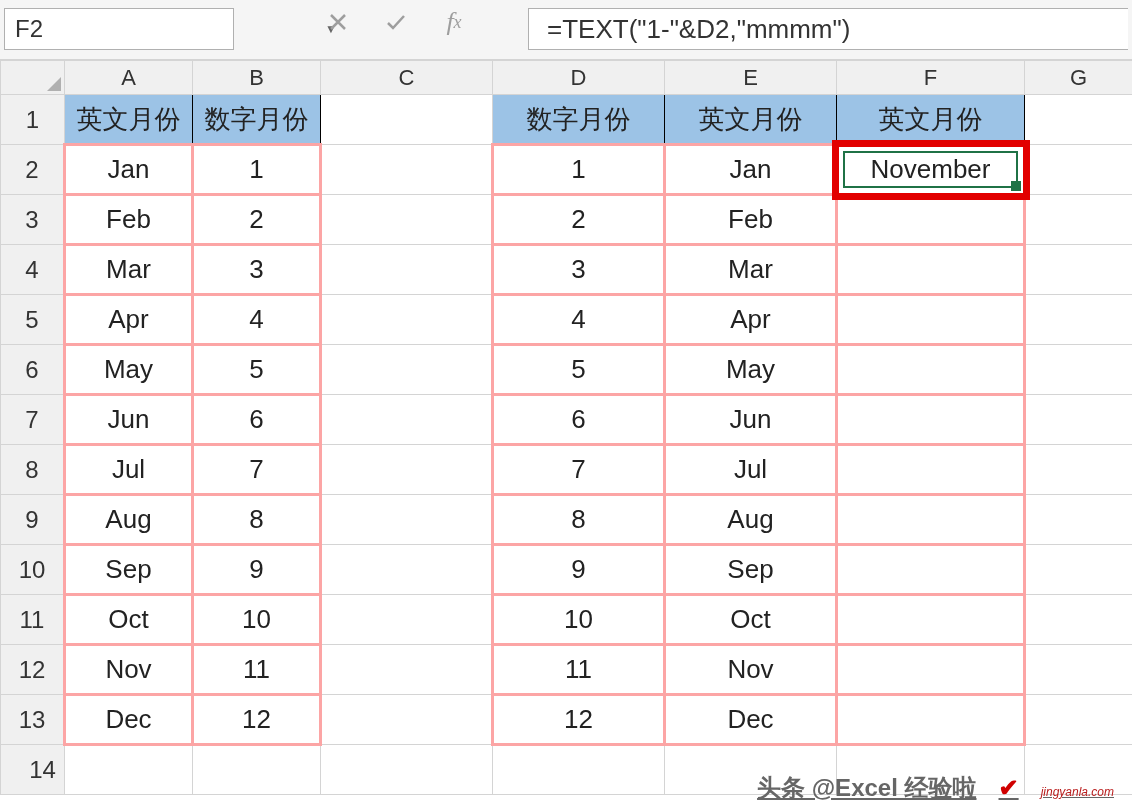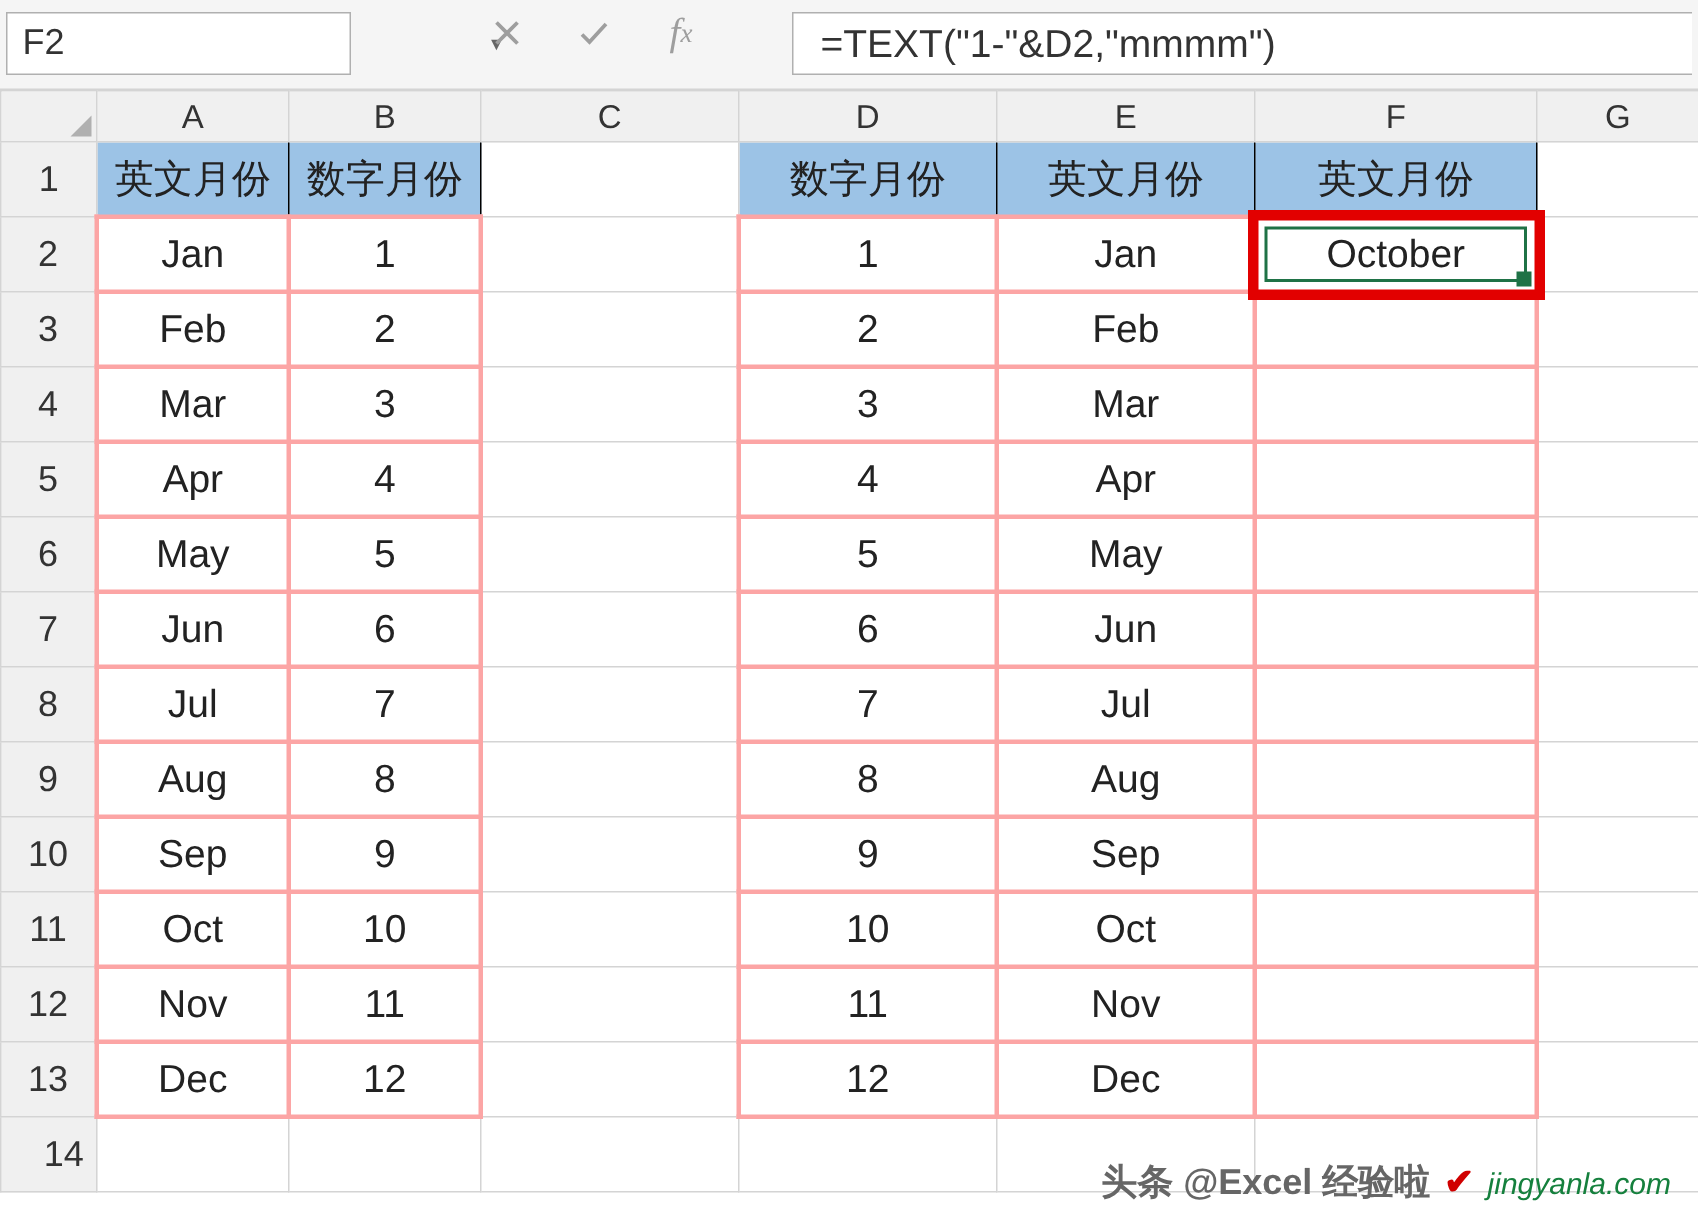"October" span { text: October -> November }
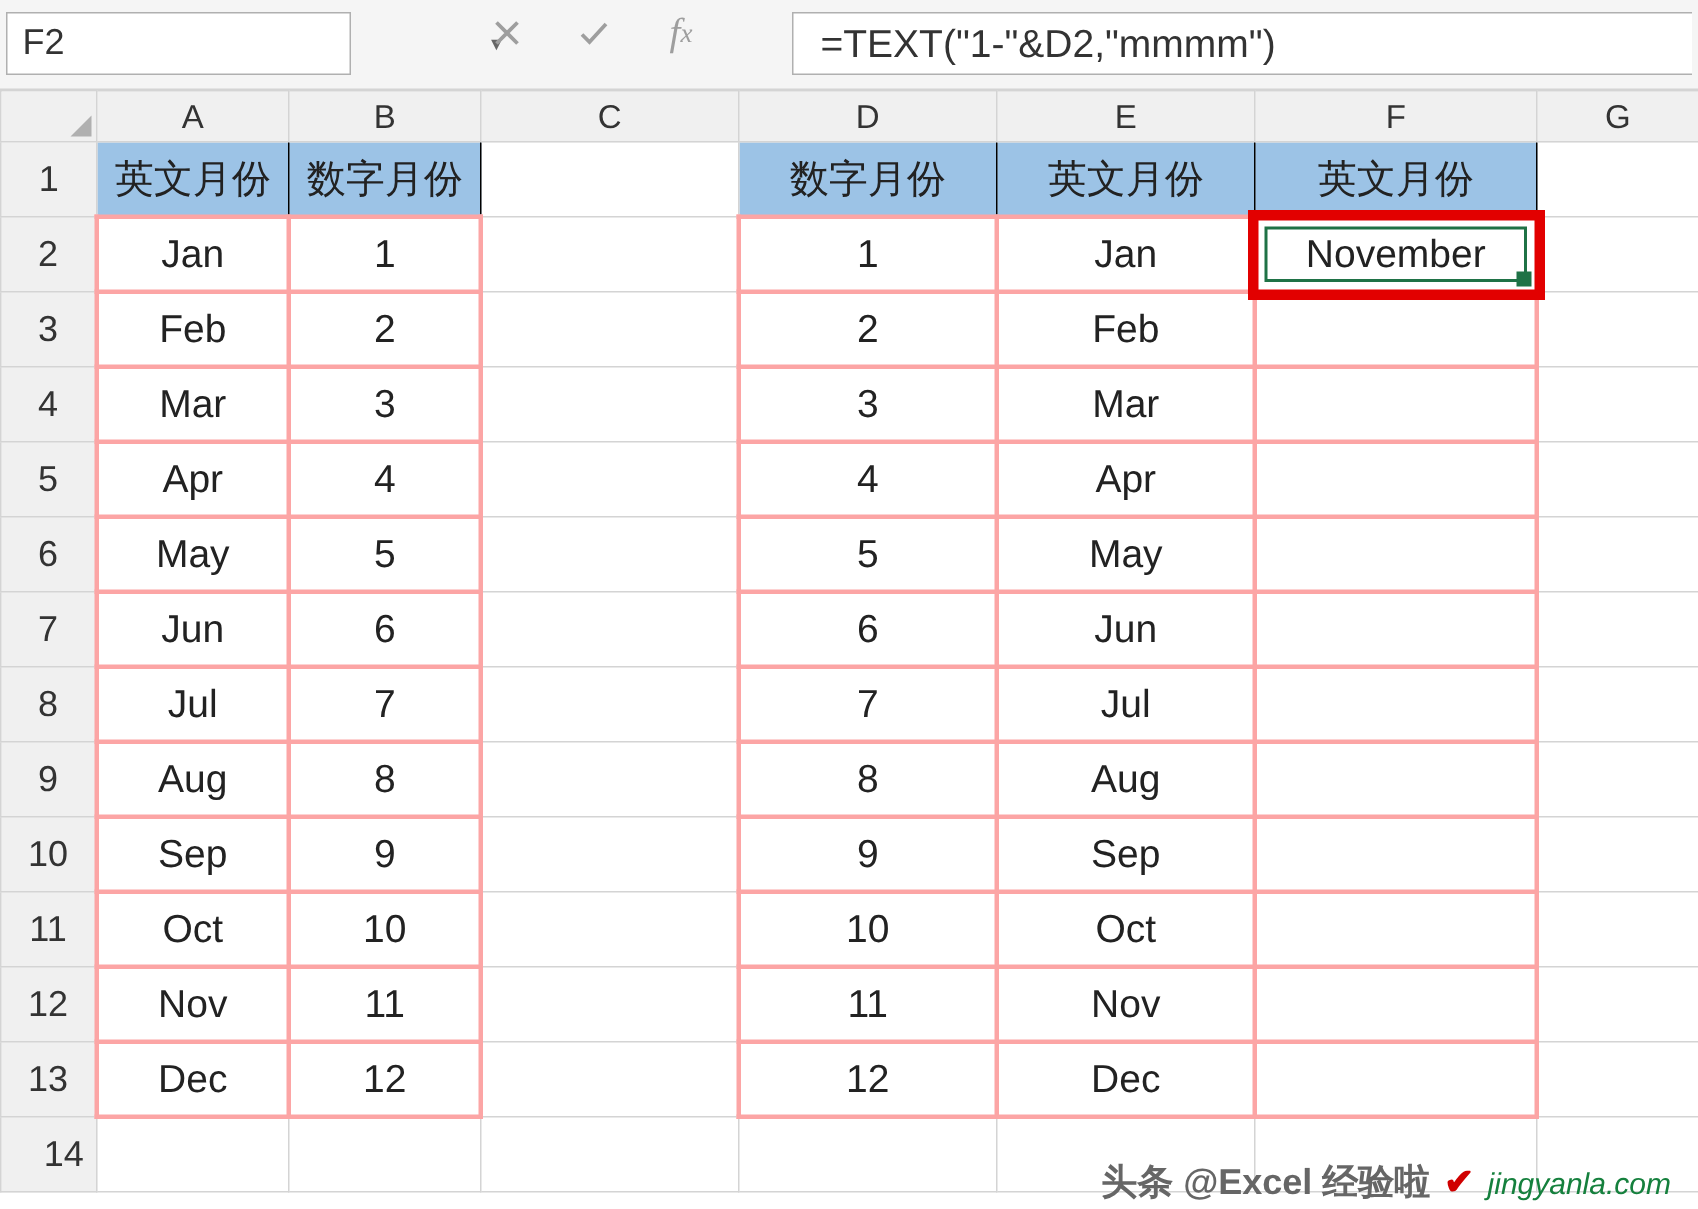"头条 @Excel 经验啦" .watermark { gap: 9px -> 22px; text-decoration: none -> underline }
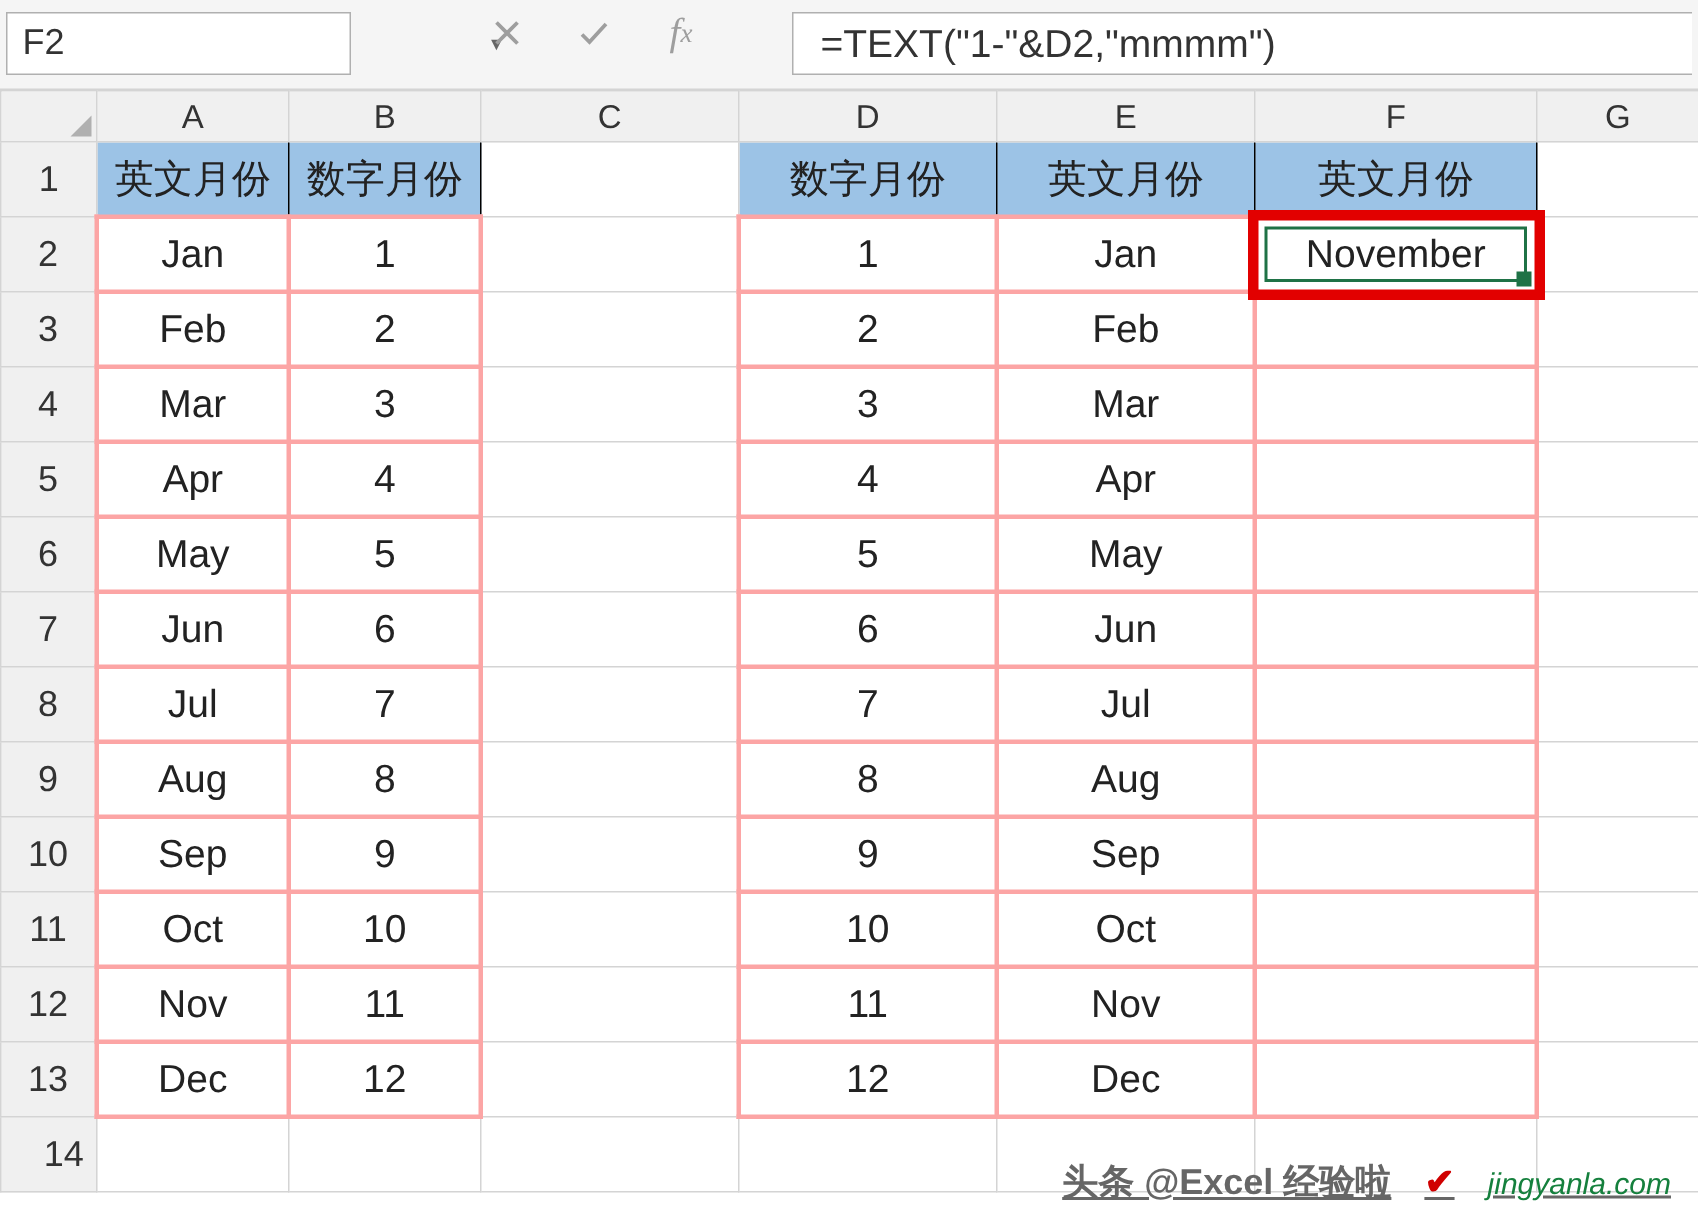"jingyanla.com" .watermark .sub { color: #15803d -> #b91c1c; font-size: 20px -> 12px }
